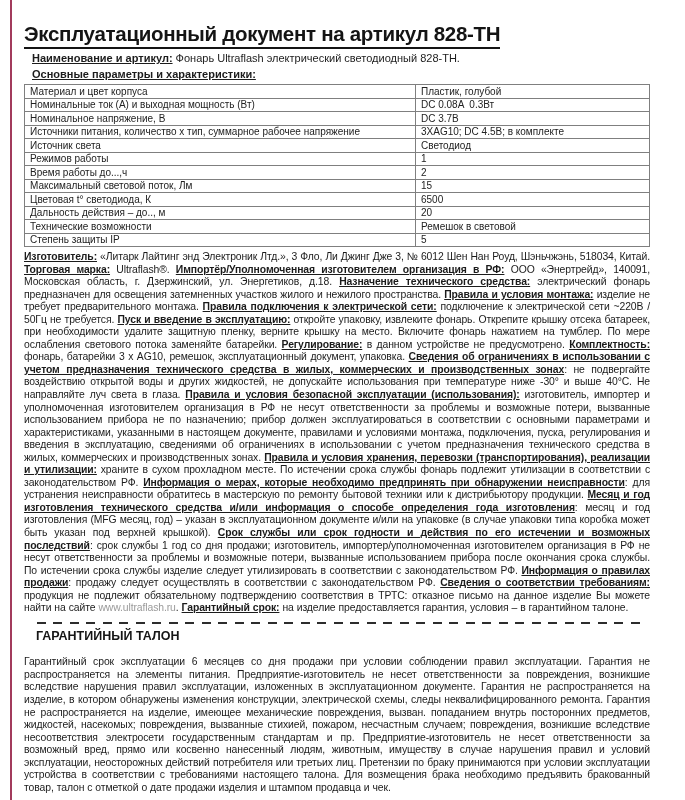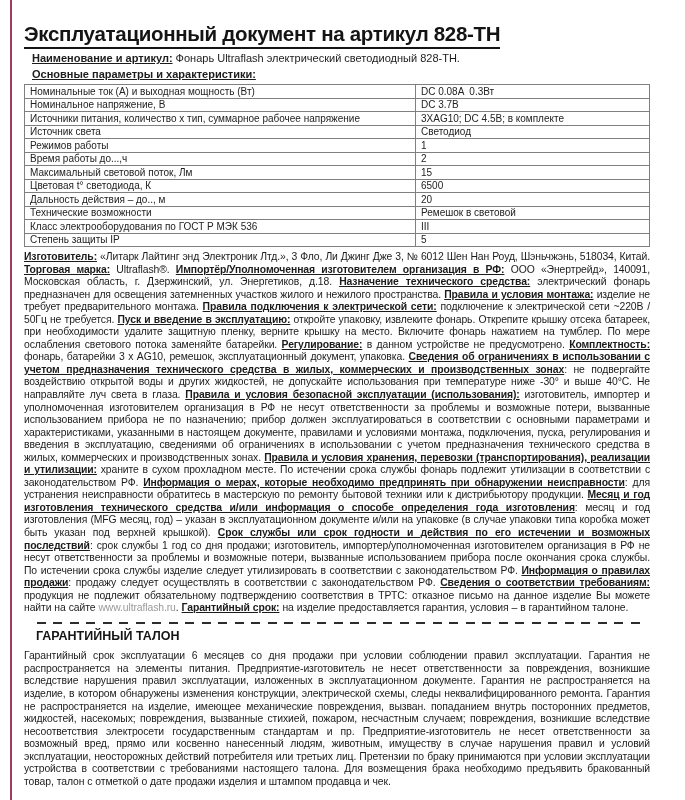"Материал и цвет корпуса" tr { html: none -> <tr> <td>Материал и цвет корпуса</td> <td>Пластик, голубой</td> </tr> }
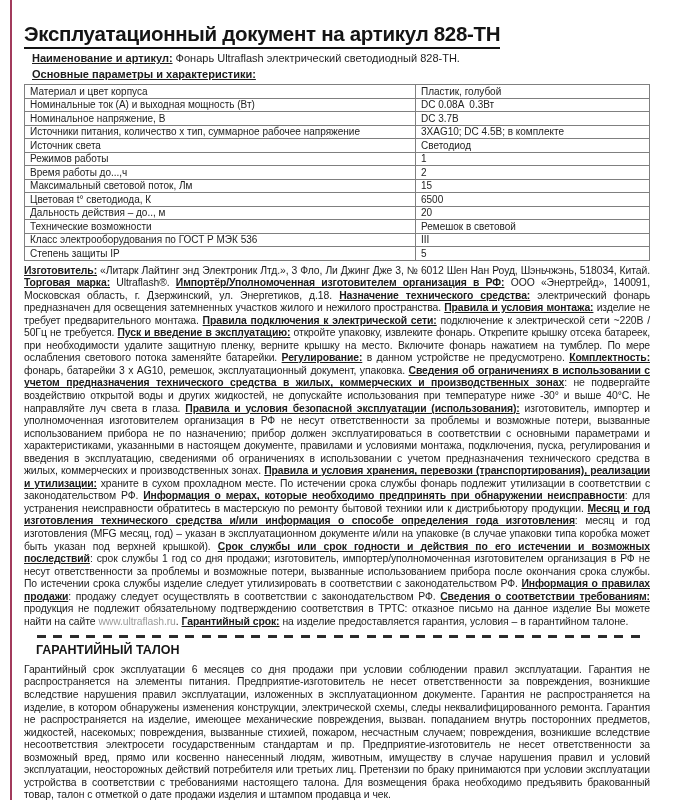"Класс электрооборудования по ГОСТ Р" tr { html: <tr> <td>Класс электрооборудования по ГОСТ Р МЭК 536</td> <td>III</td> </tr> -> none }
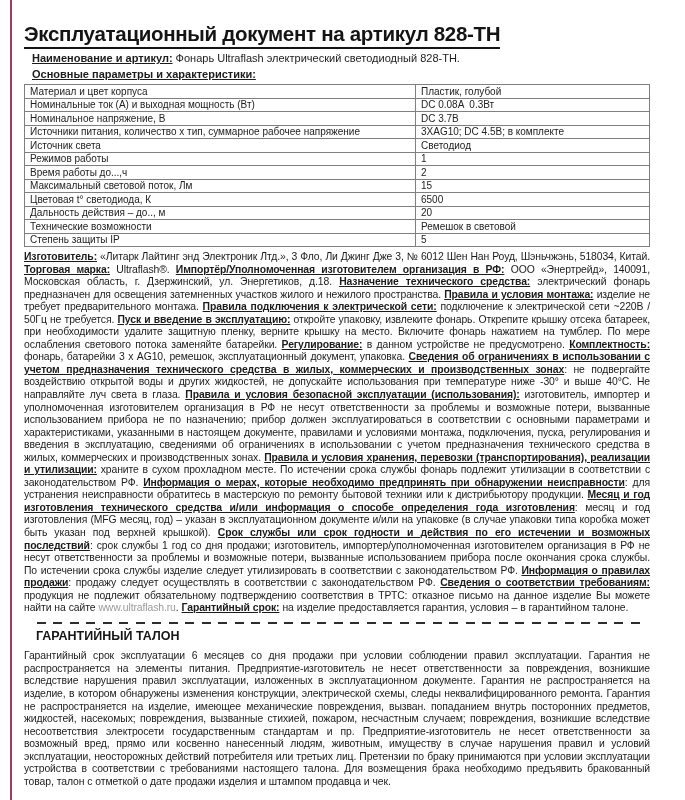"Гарантийный срок эксплуатации 6 месяцев" .warranty-text { margin-top: 7px -> 13px }
